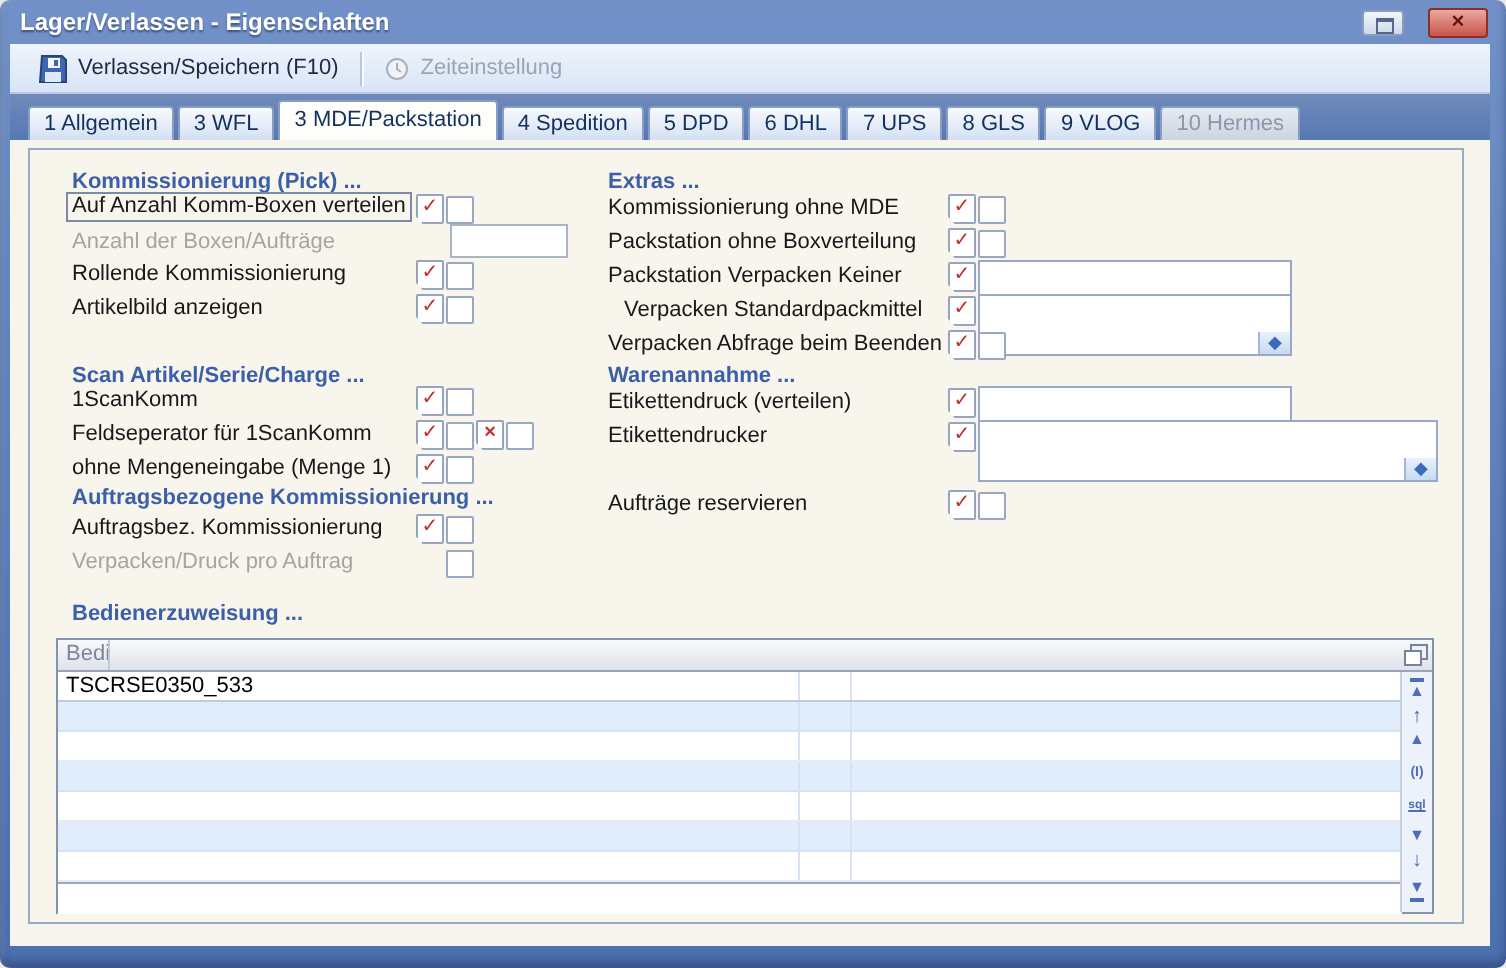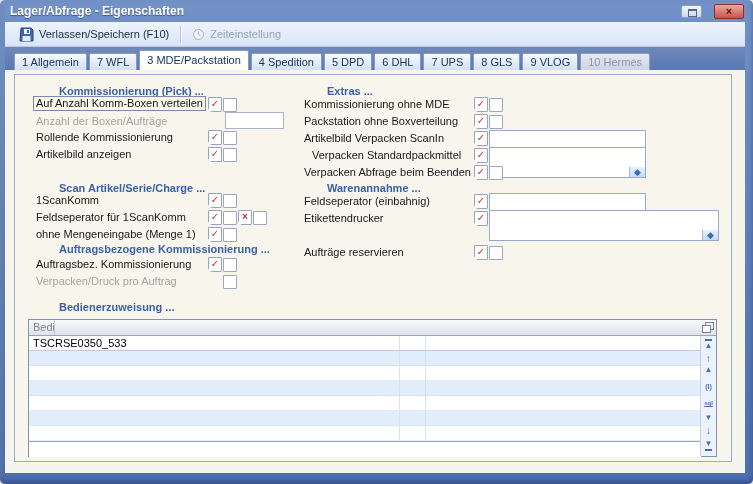"Lager/Abfrage - Eigenschaften" span.title-text { text: Lager/Abfrage -> Lager/Verlassen }
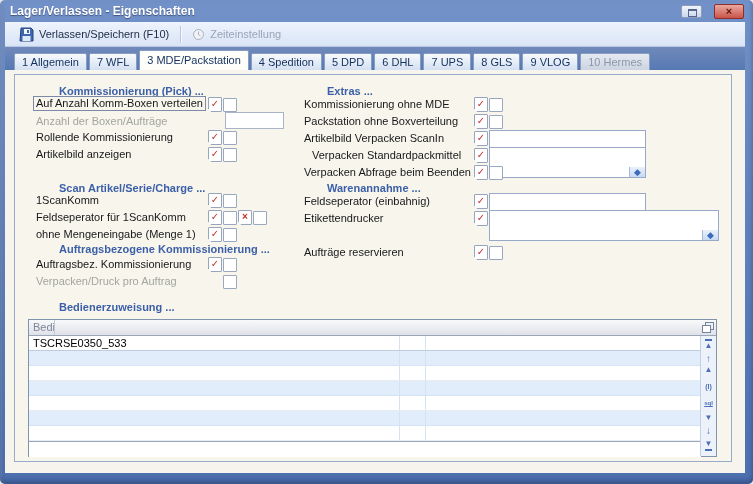"7 WFL" span.tab { text: 7 -> 3 }
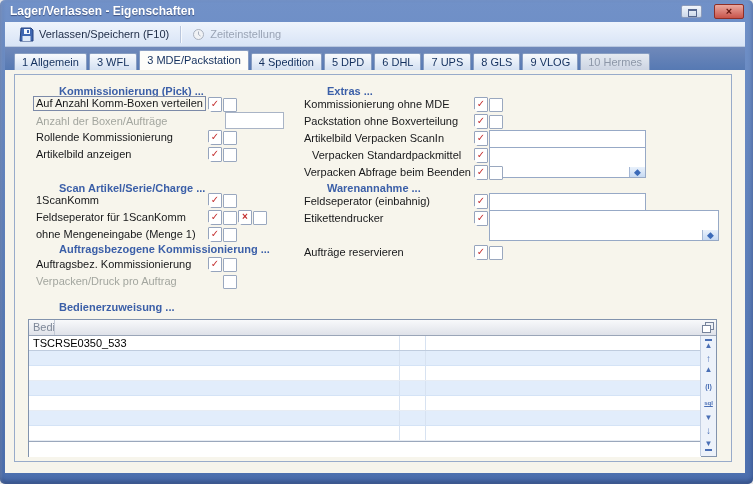"Kommissionierung (Pick) ..." .heading { margin-left: 23px -> none }
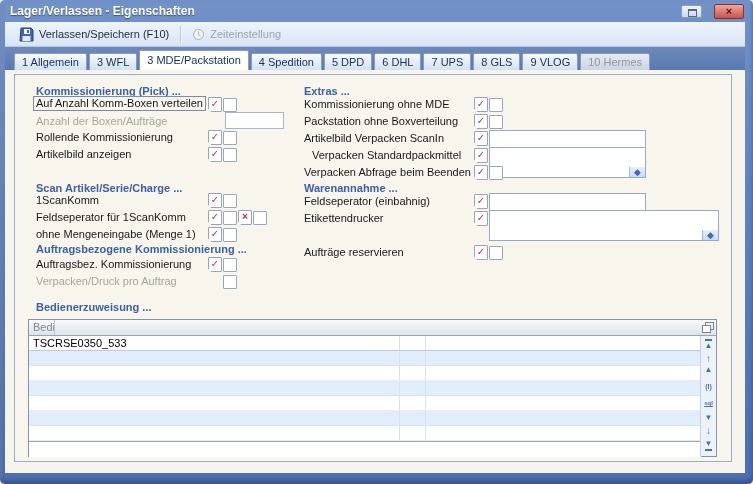"Artikelbild Verpacken ScanIn" span.flabel { text: Artikelbild Verpacken ScanIn -> Packstation Verpacken Keiner }
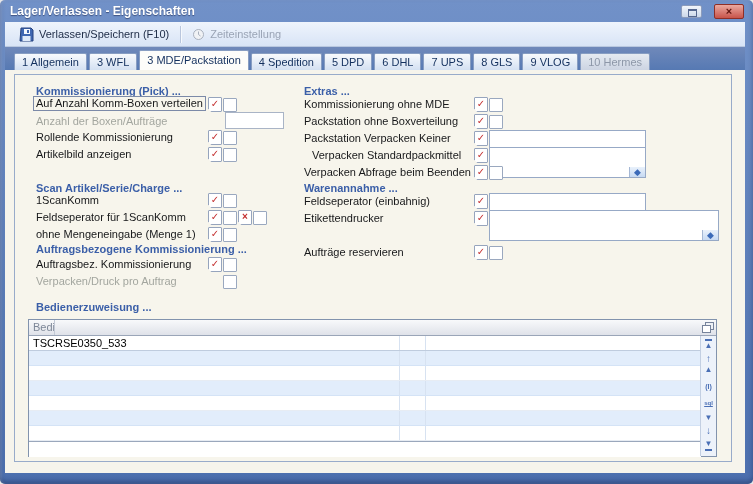"Feldseperator (einbahnig)" span.flabel { text: Feldseperator (einbahnig -> Etikettendruck (verteilen }
